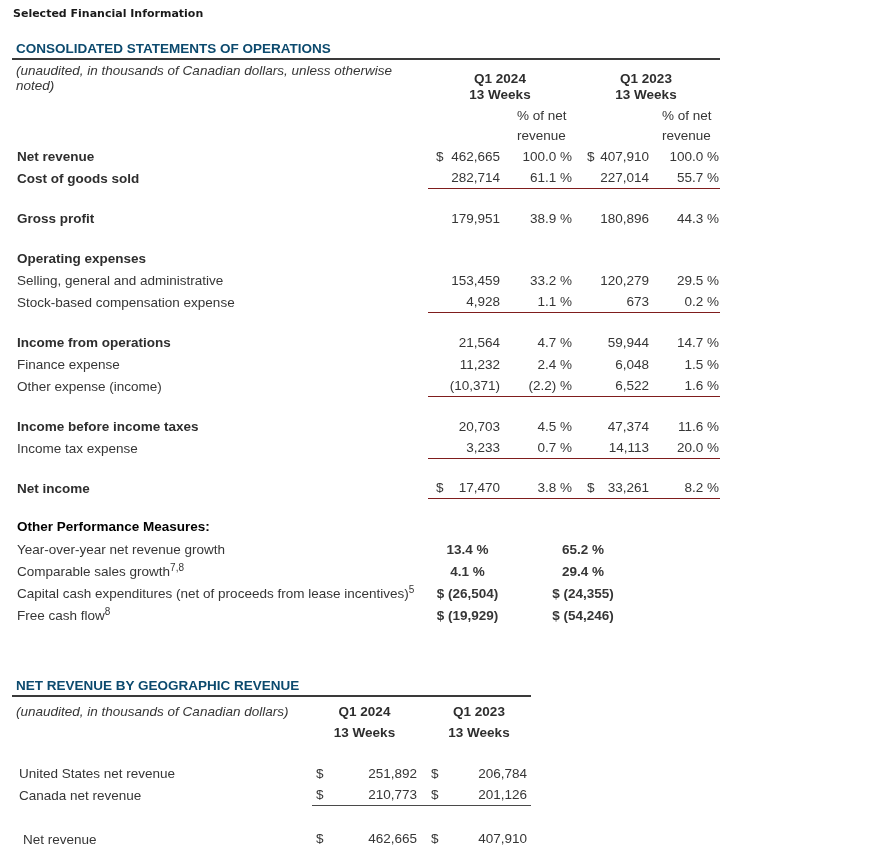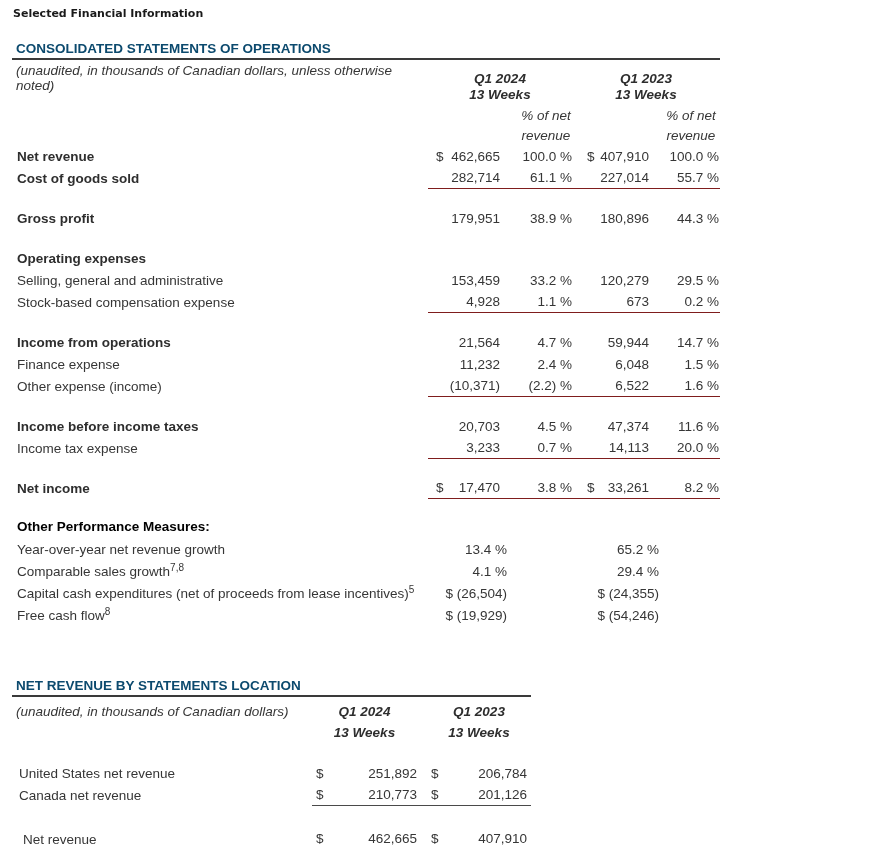"Q1 2024" .hdr-per { font-style: italic -> none }
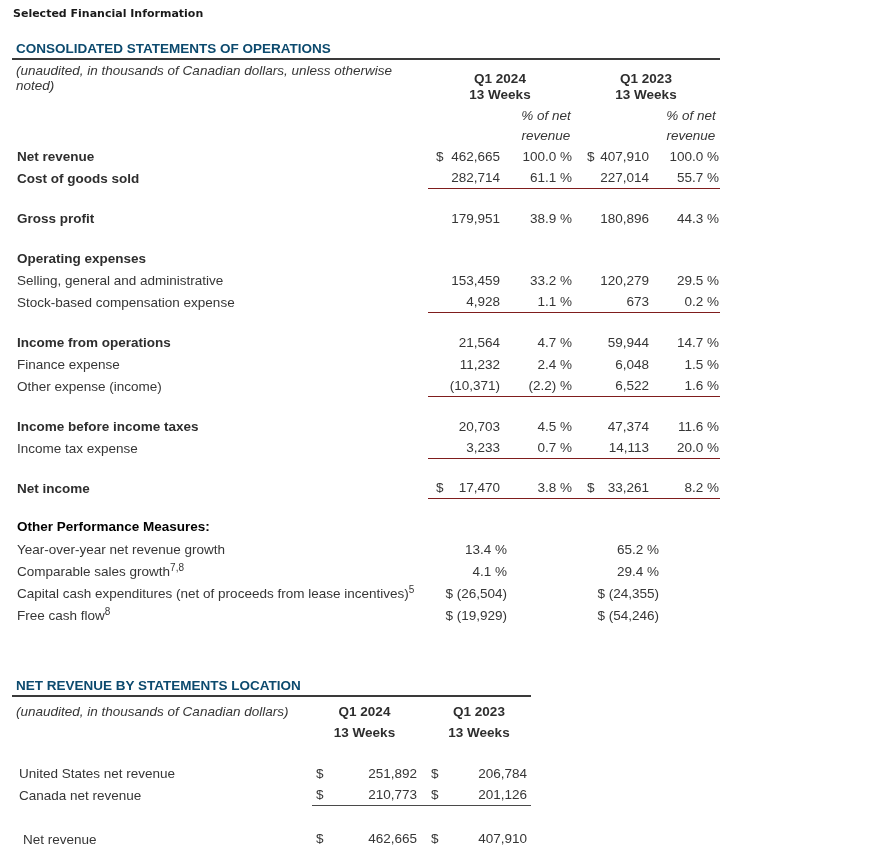"% of net revenue" .pct-inner { font-style: italic -> none; text-align: center -> left }
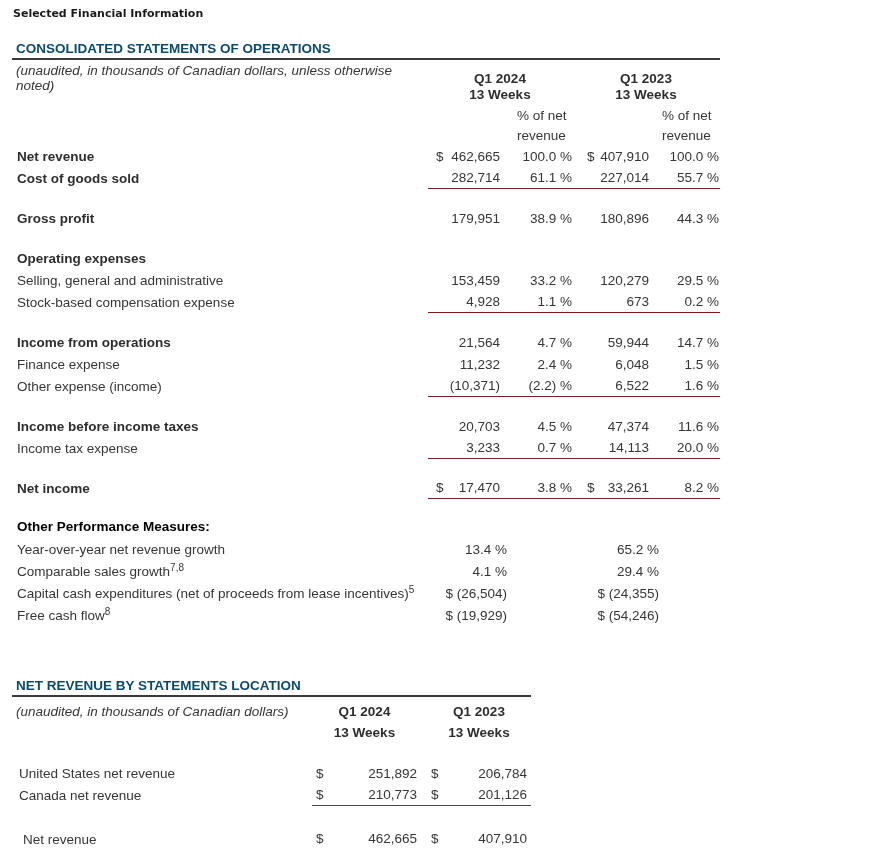"13.4 %" .prow .pv { font-weight: none -> bold; text-align: right -> center }
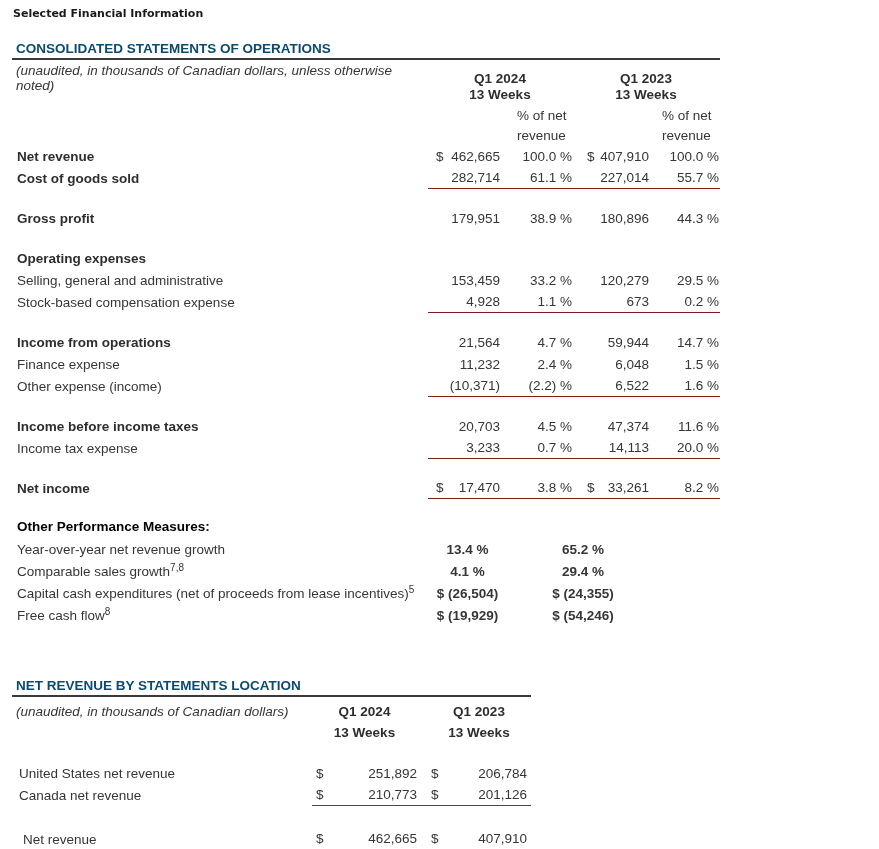"NET REVENUE BY STATEMENTS LOCATION" div.sec-title { text: STATEMENTS LOCATION -> GEOGRAPHIC REVENUE }
